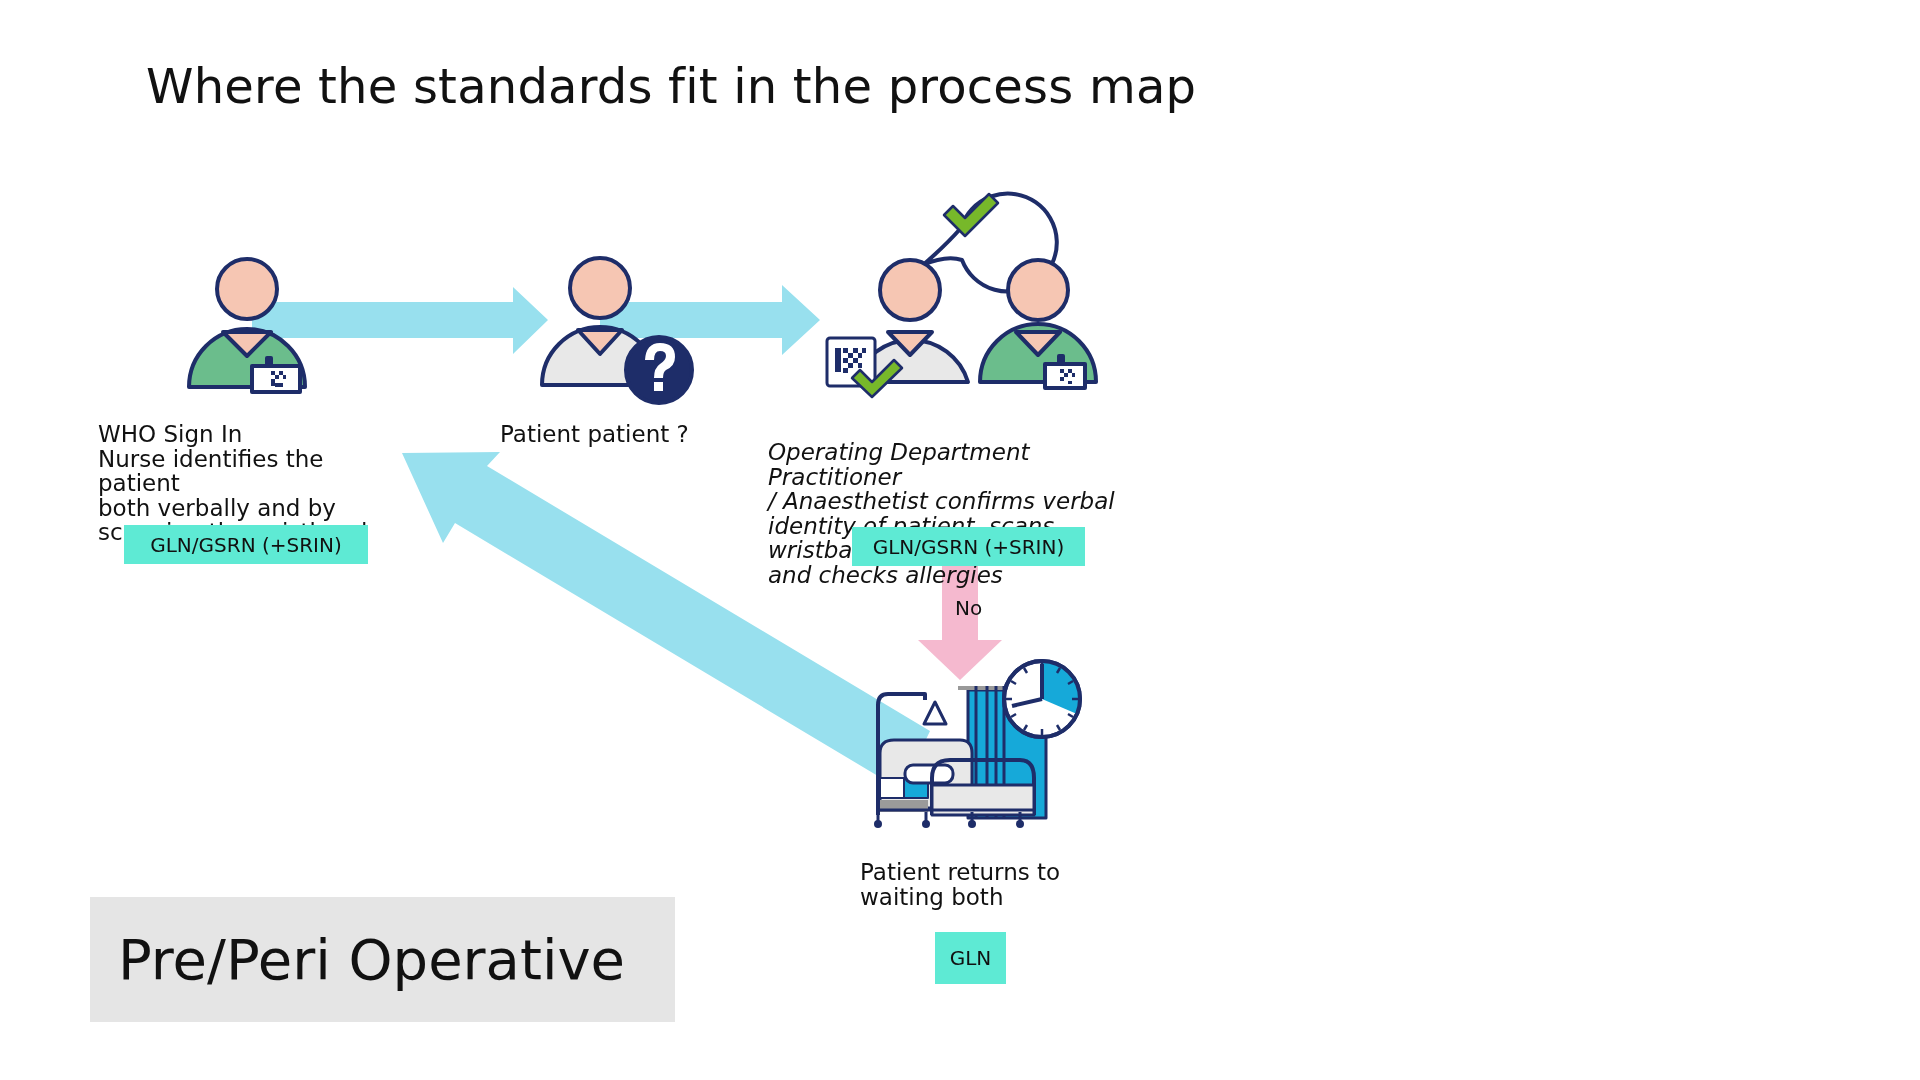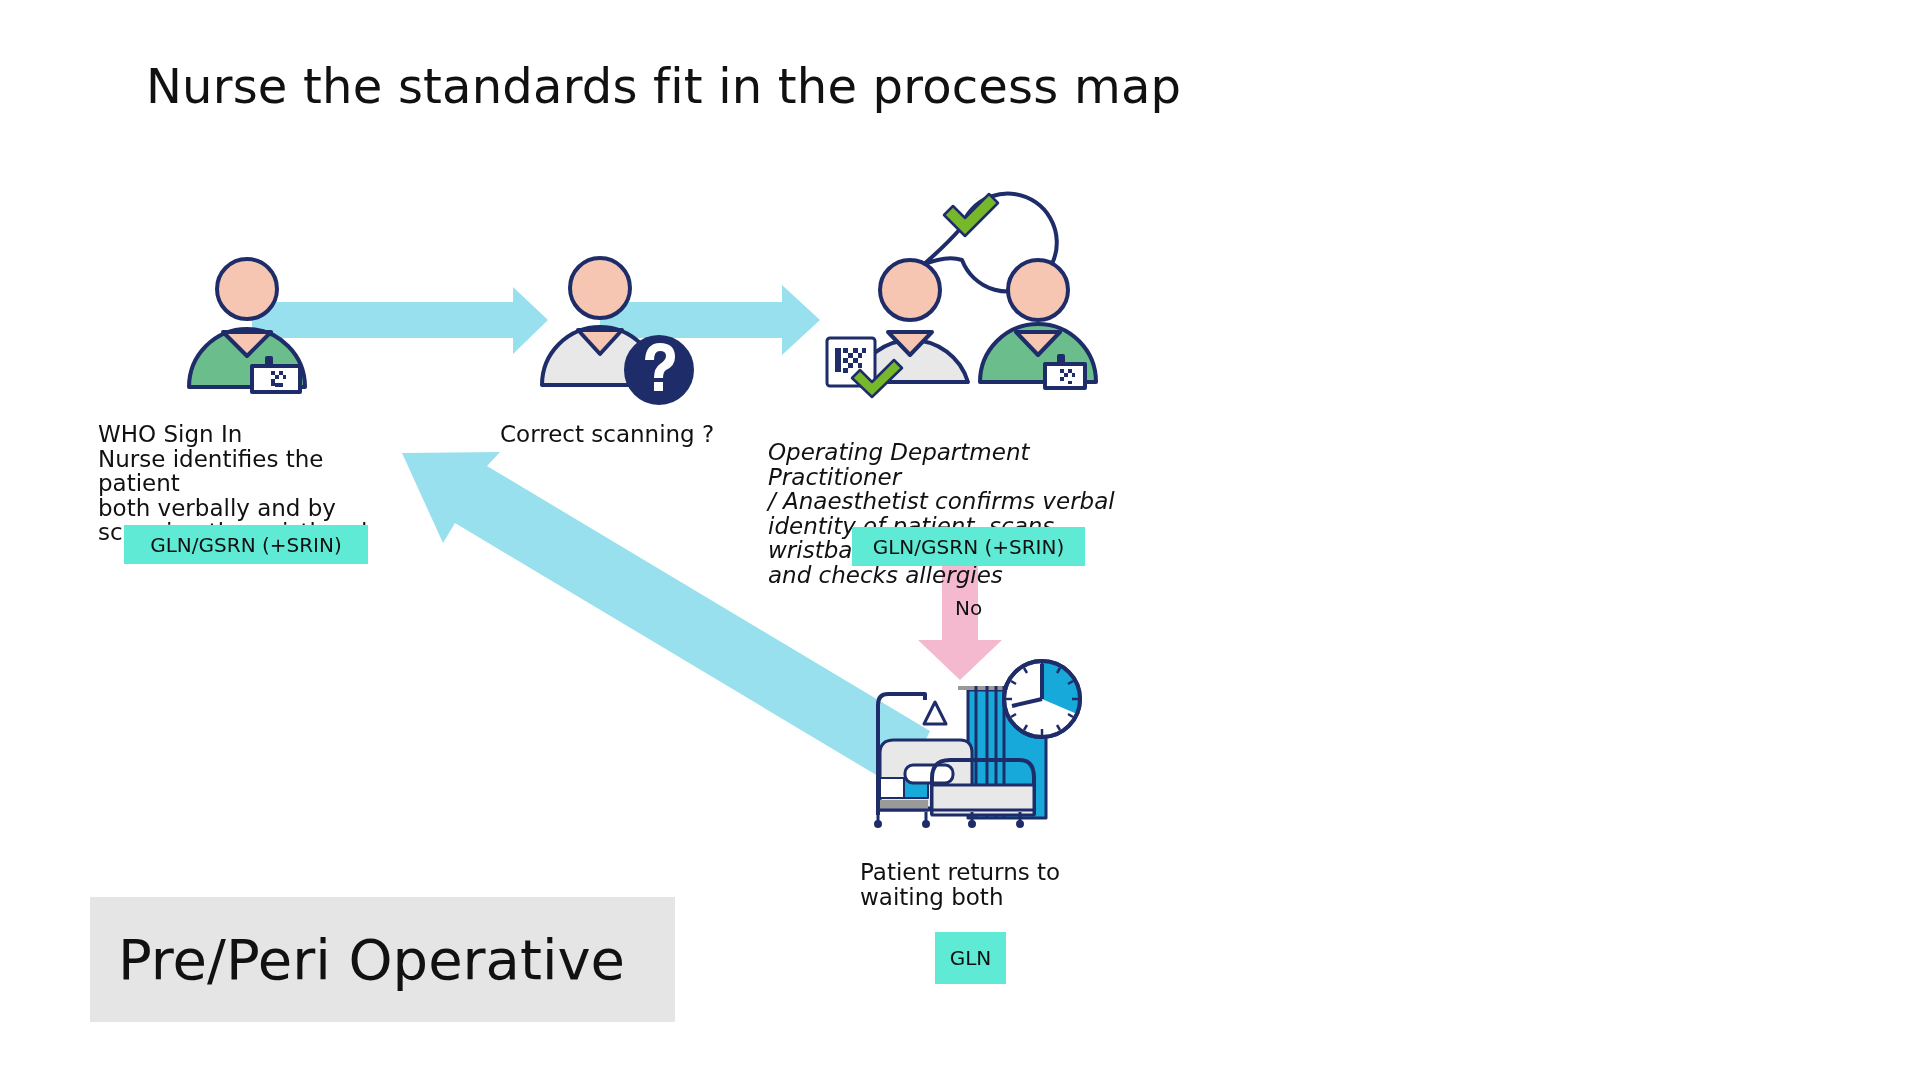"Nurse the standards fit in" h1.title { text: Nurse -> Where }
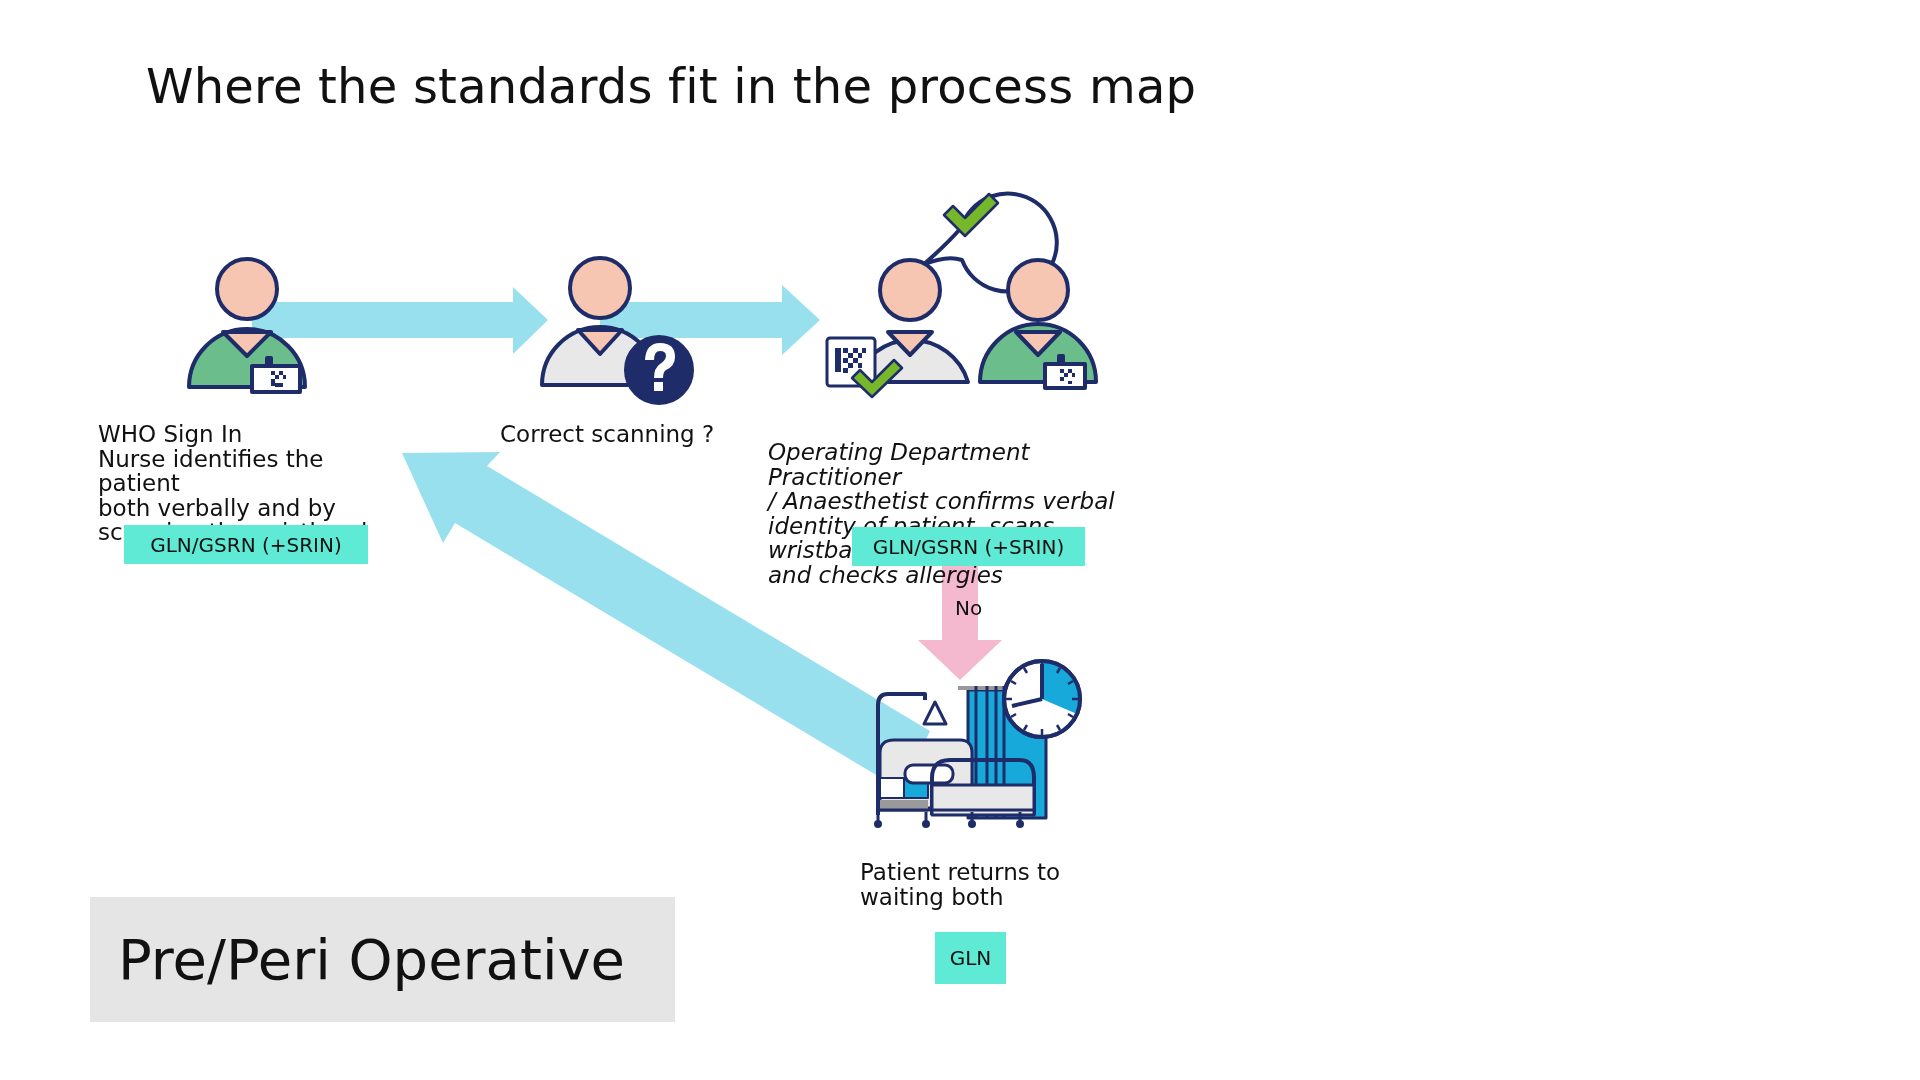"Correct scanning ?" div.caption { text: Correct scanning -> Patient patient }
